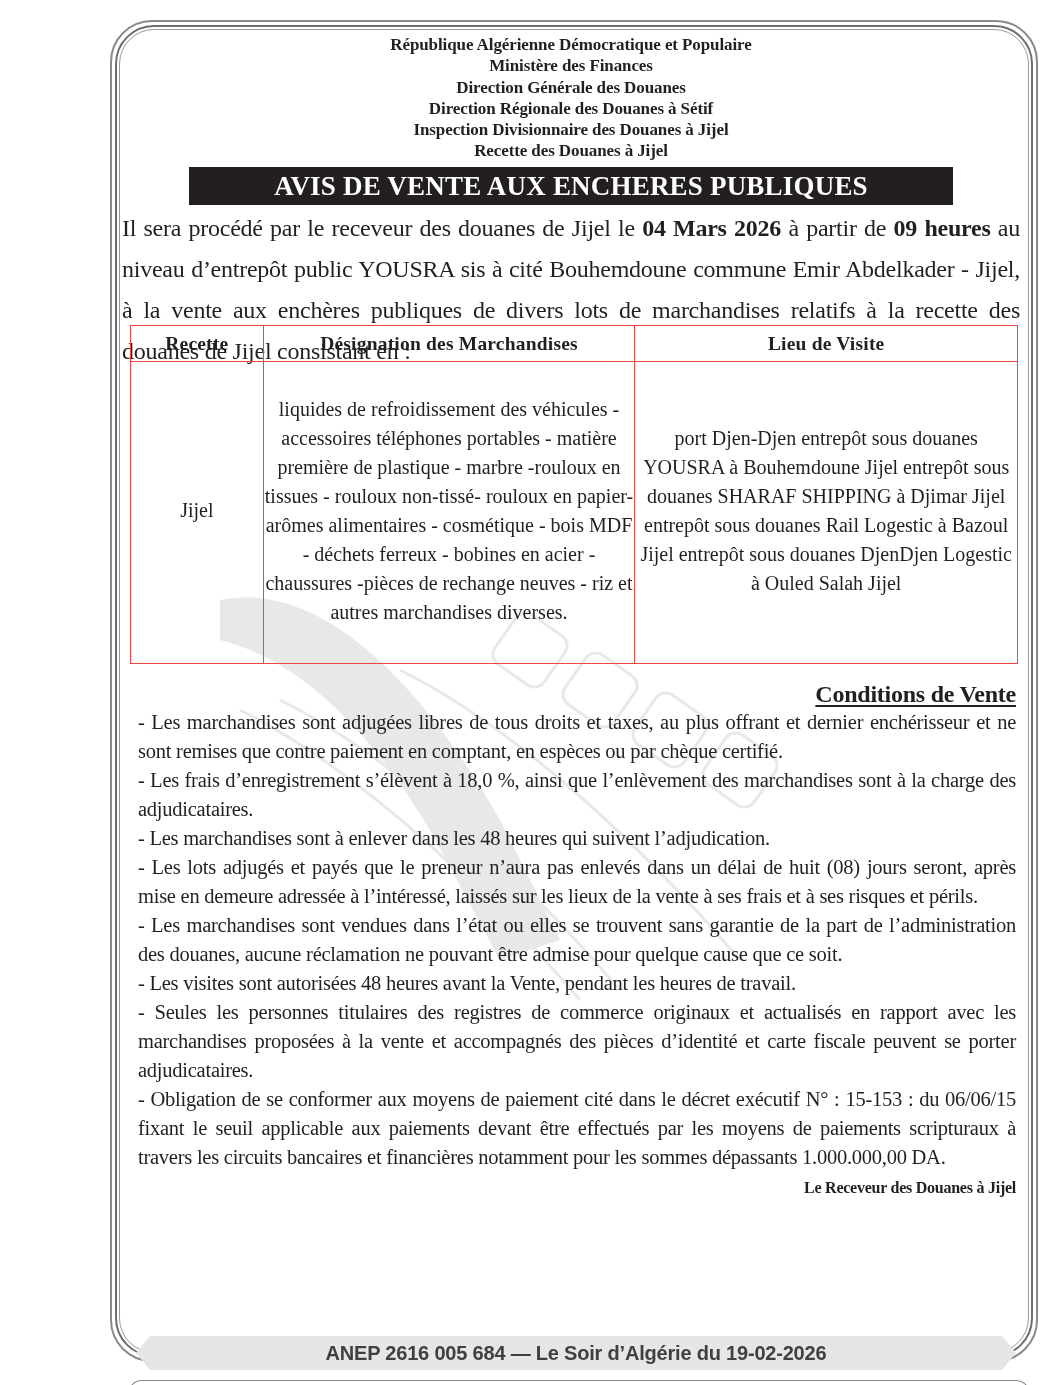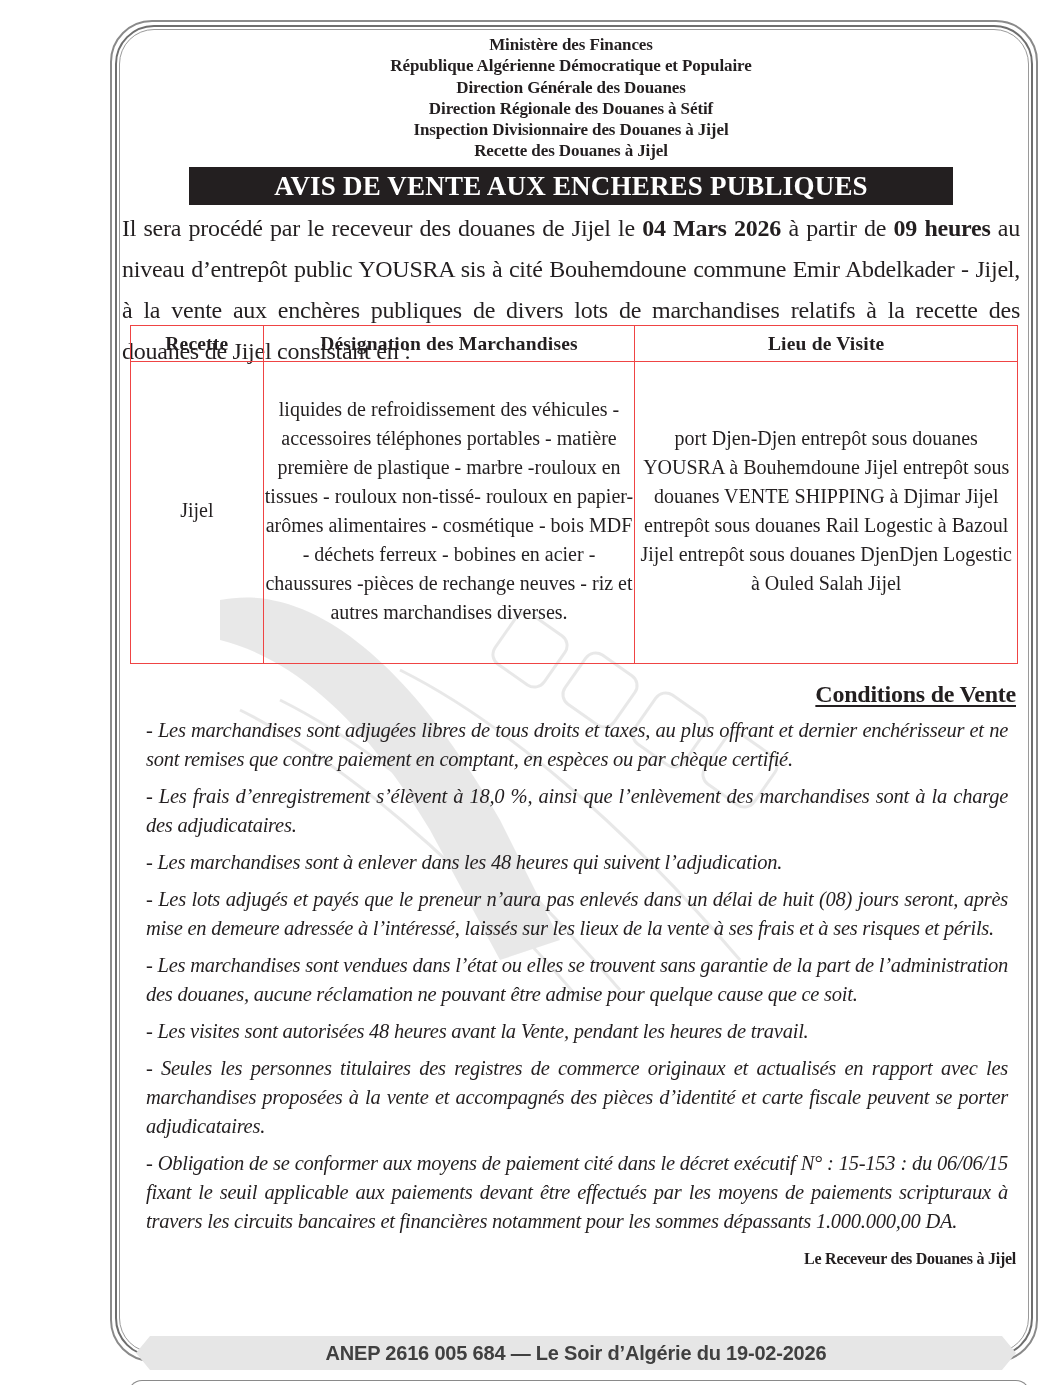"Ministère des Finances" div.header-line { order: before "République Algérienne Démocratique et" -> after "République Algérienne Démocratique et" }
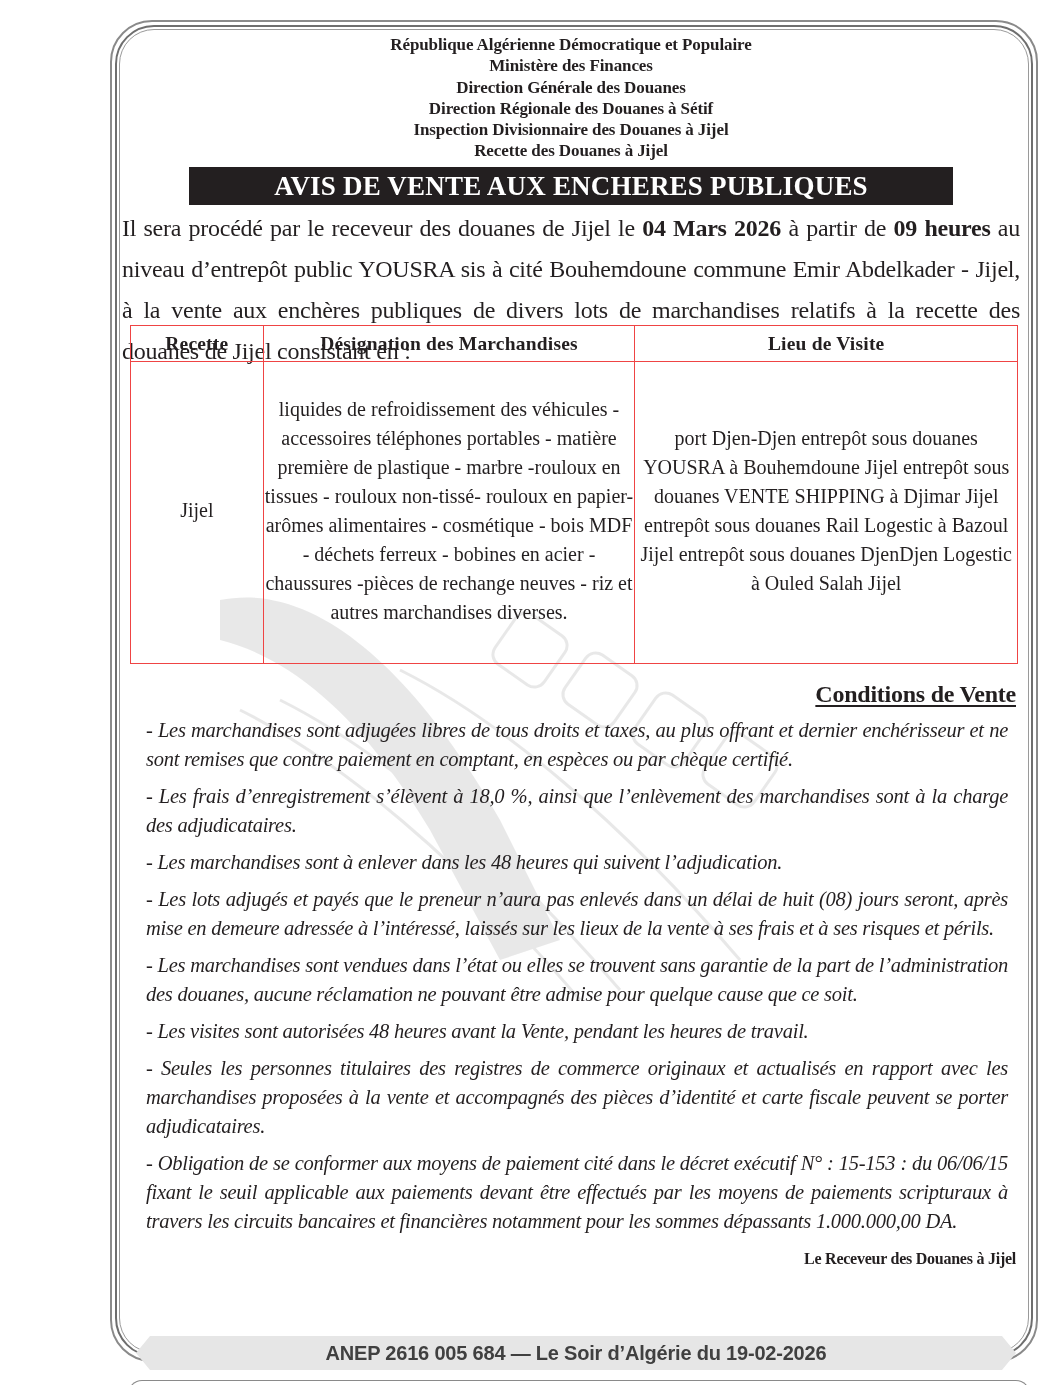"port Djen-Djen entrepôt sous douanes" span.cell-text { text: VENTE -> SHARAF }
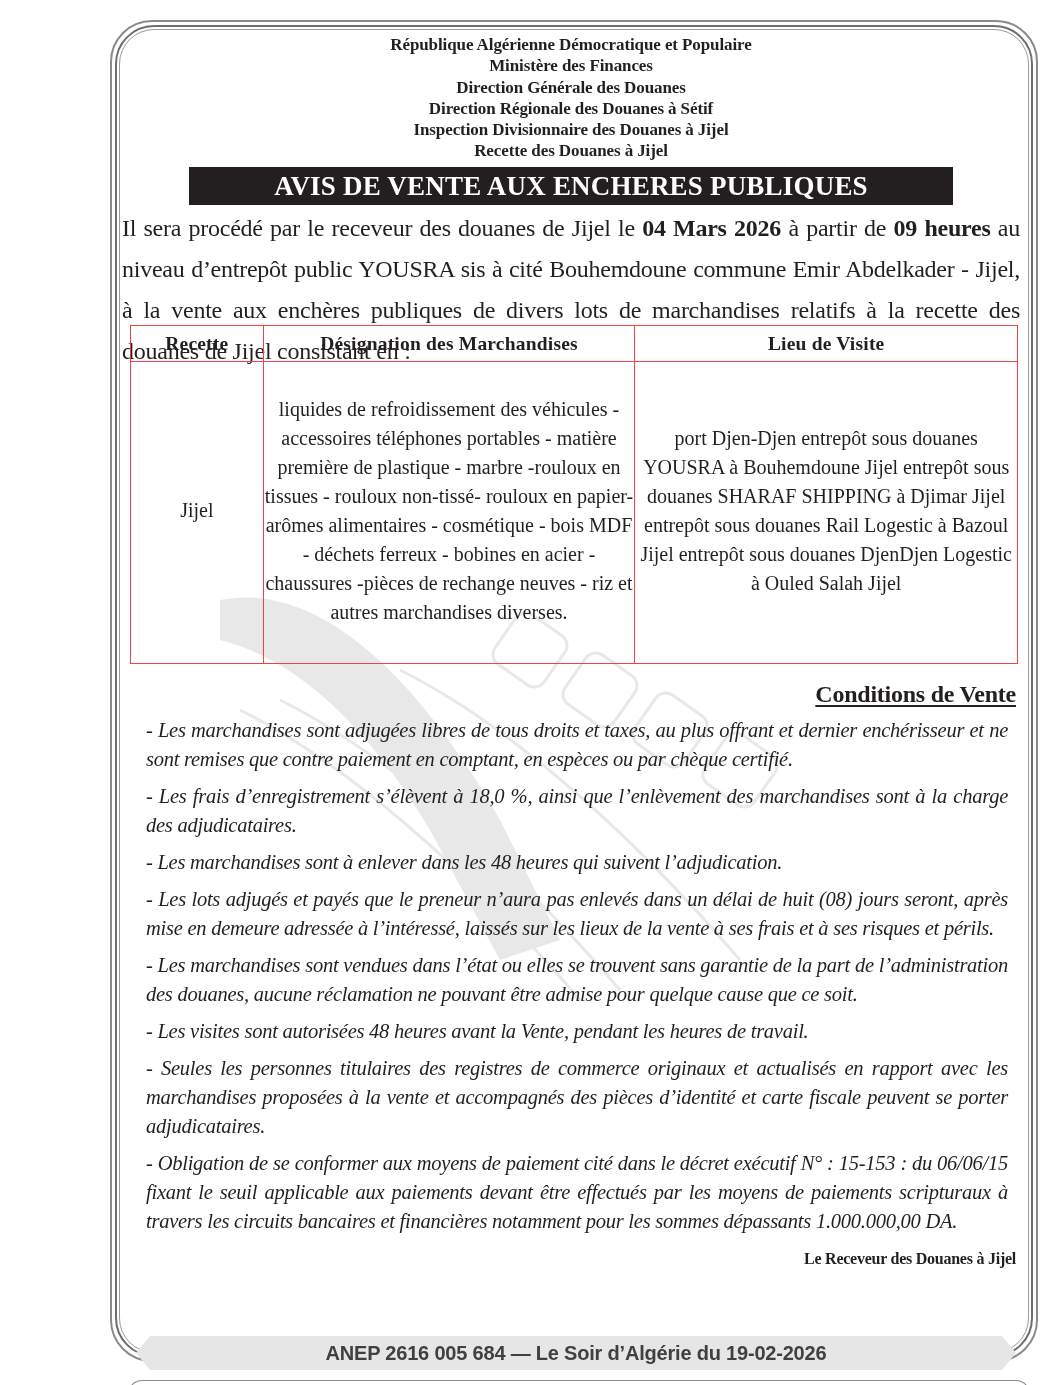"- Les marchandises sont adjugées" .cond-item { font-style: italic -> none; margin: 8px -> 0 }
